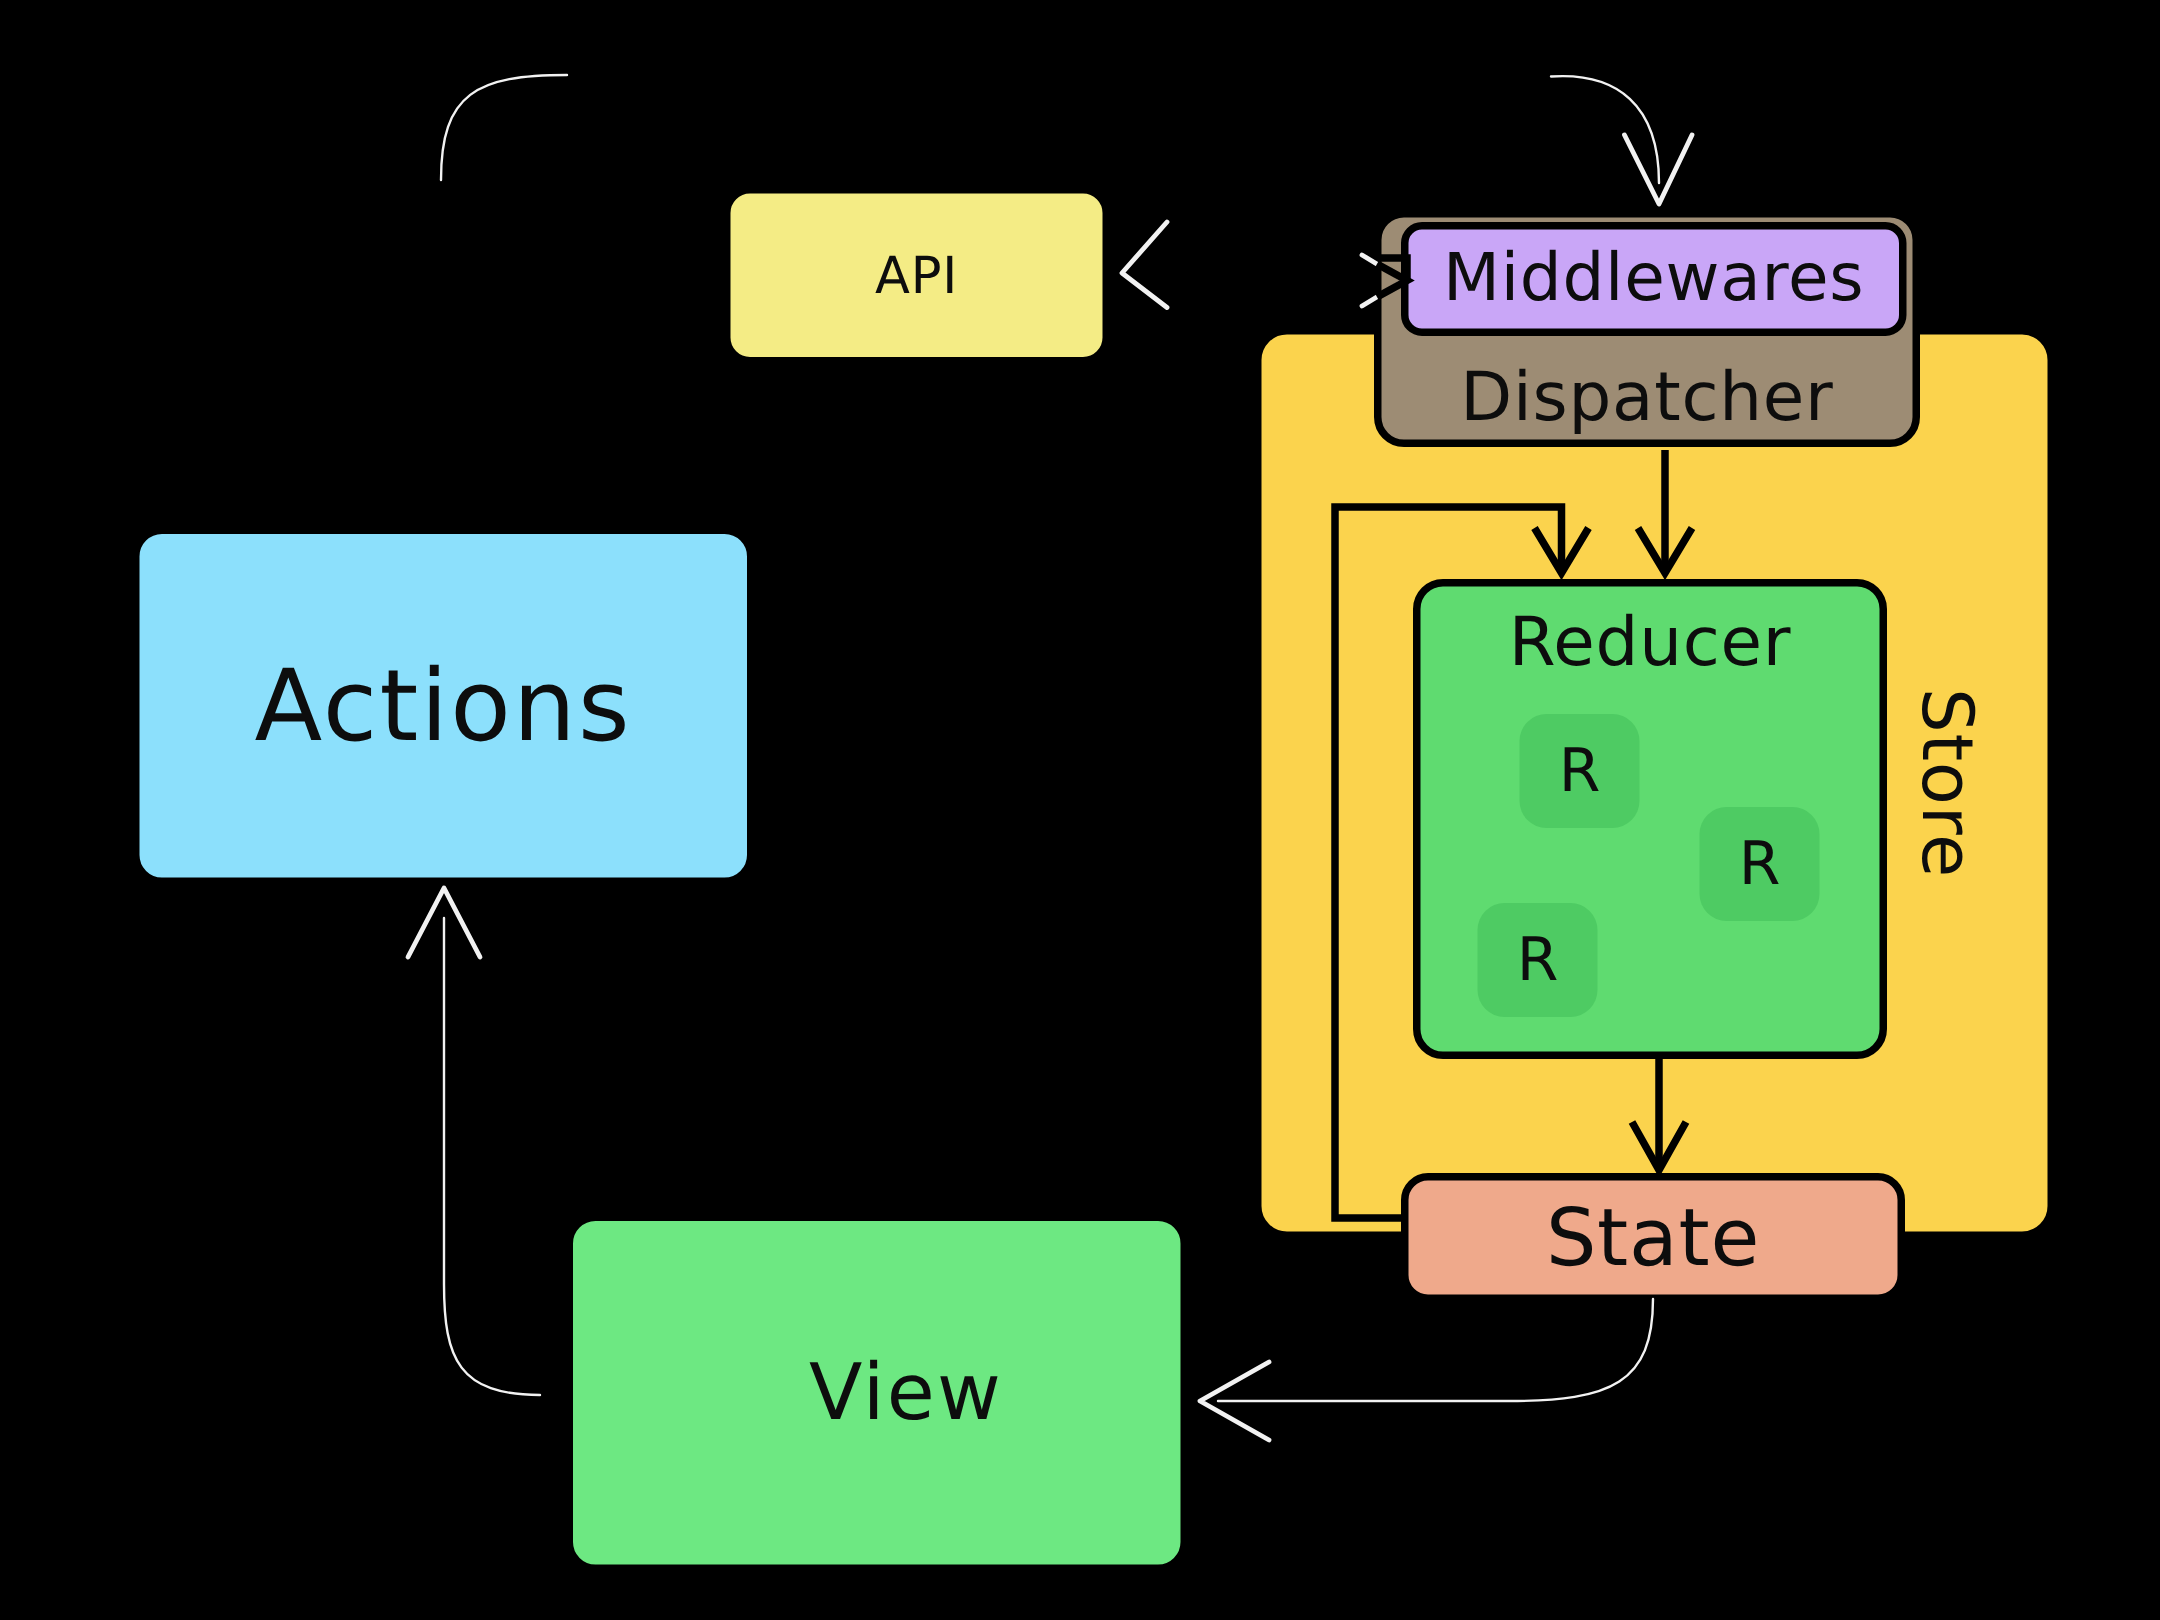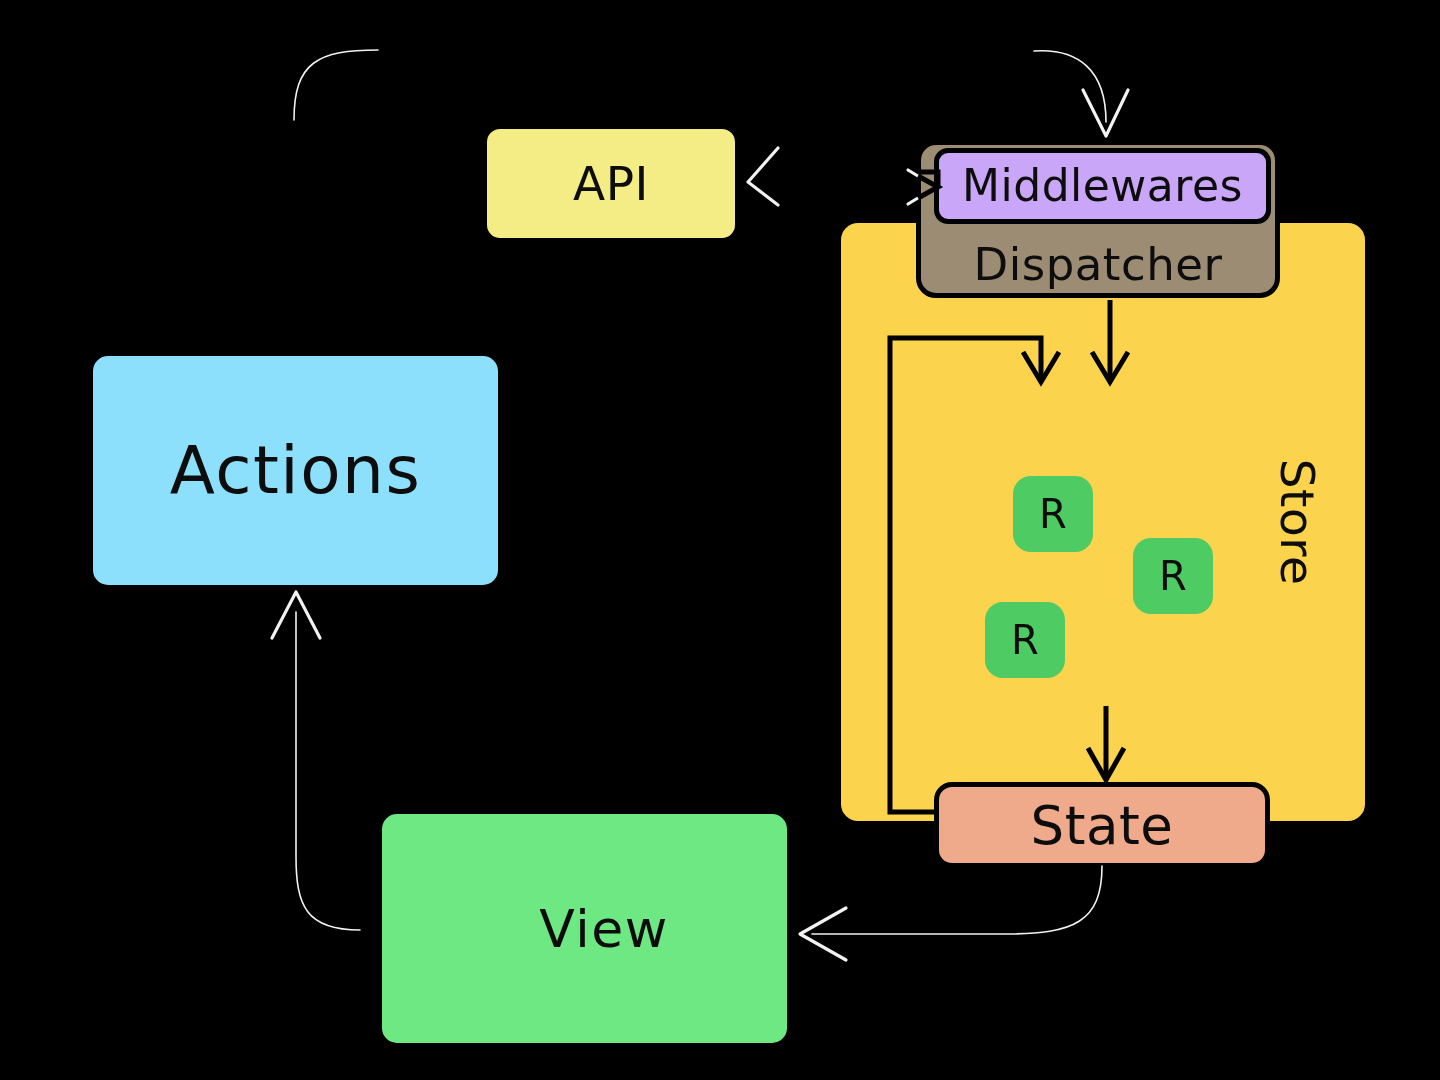"API" #api-label { font-size: 47px -> 34px }
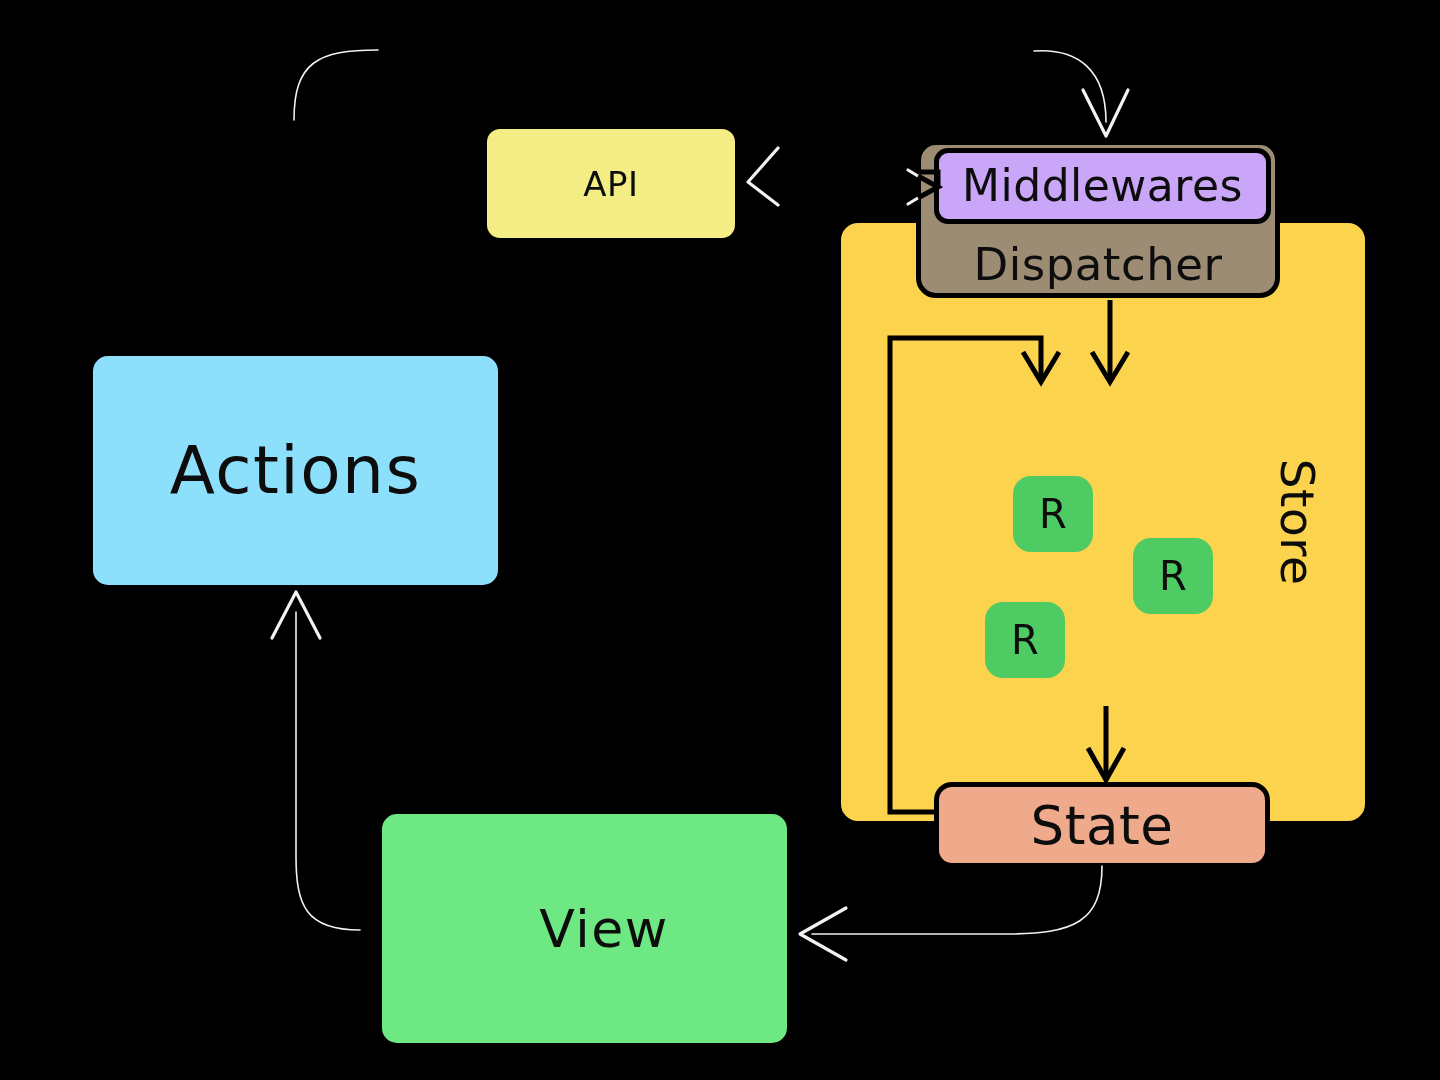"Reducer" div.node { html: none -> <div> <span>Reducer</span> </div> }
